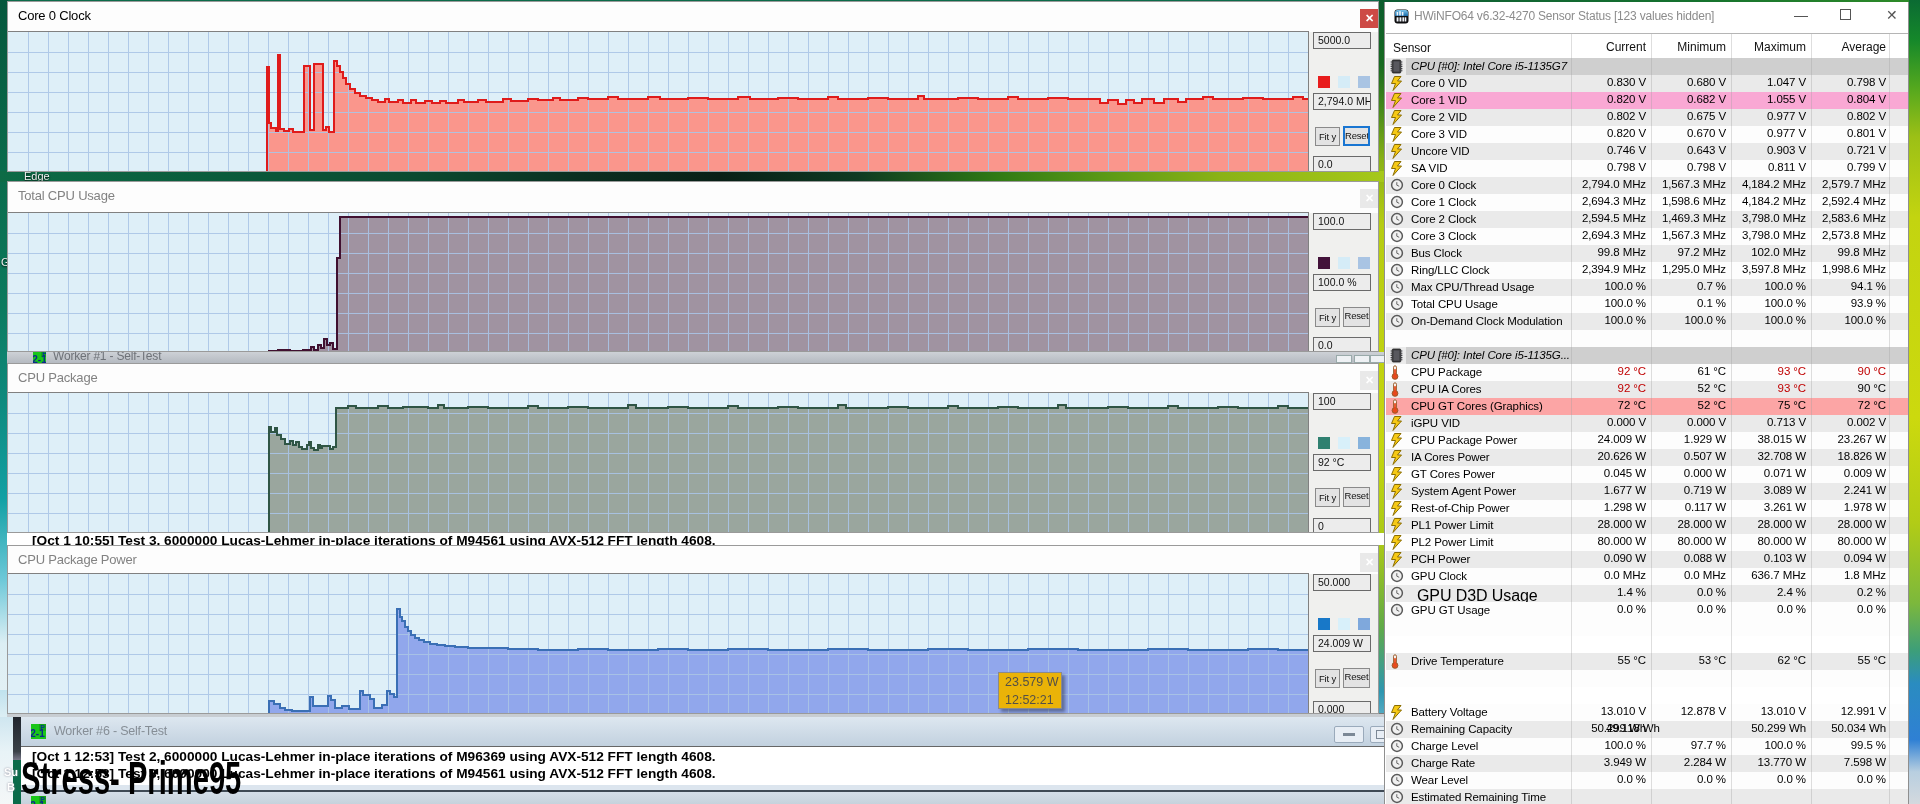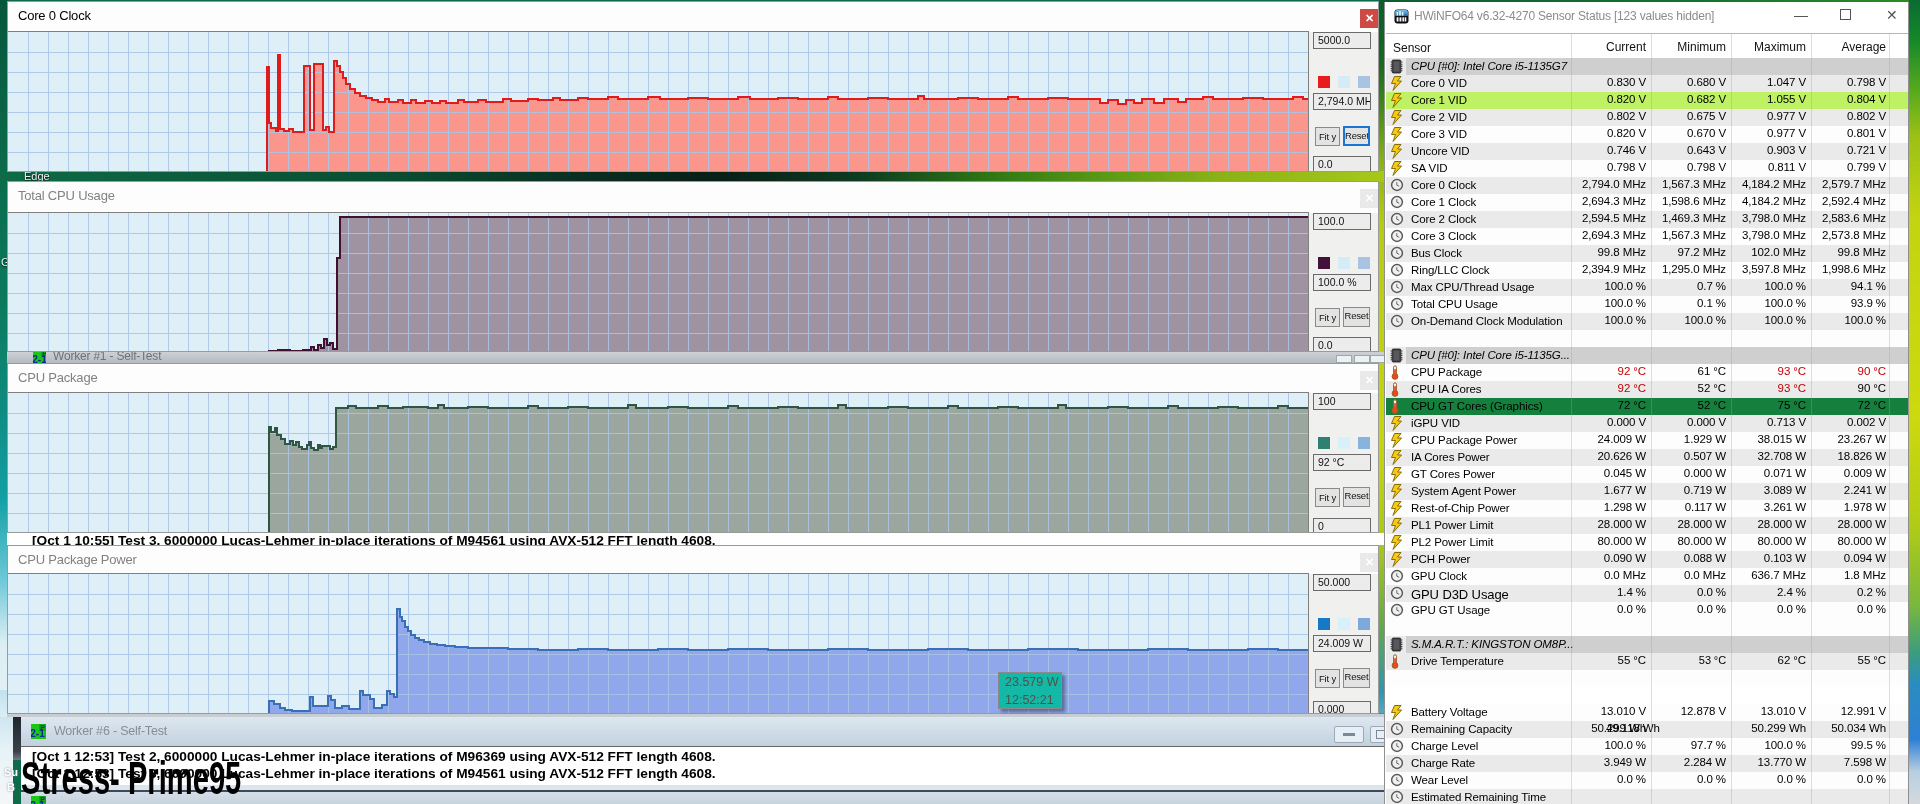"Core 1 VID" div { background: #bef264 -> #f9a8d4 }
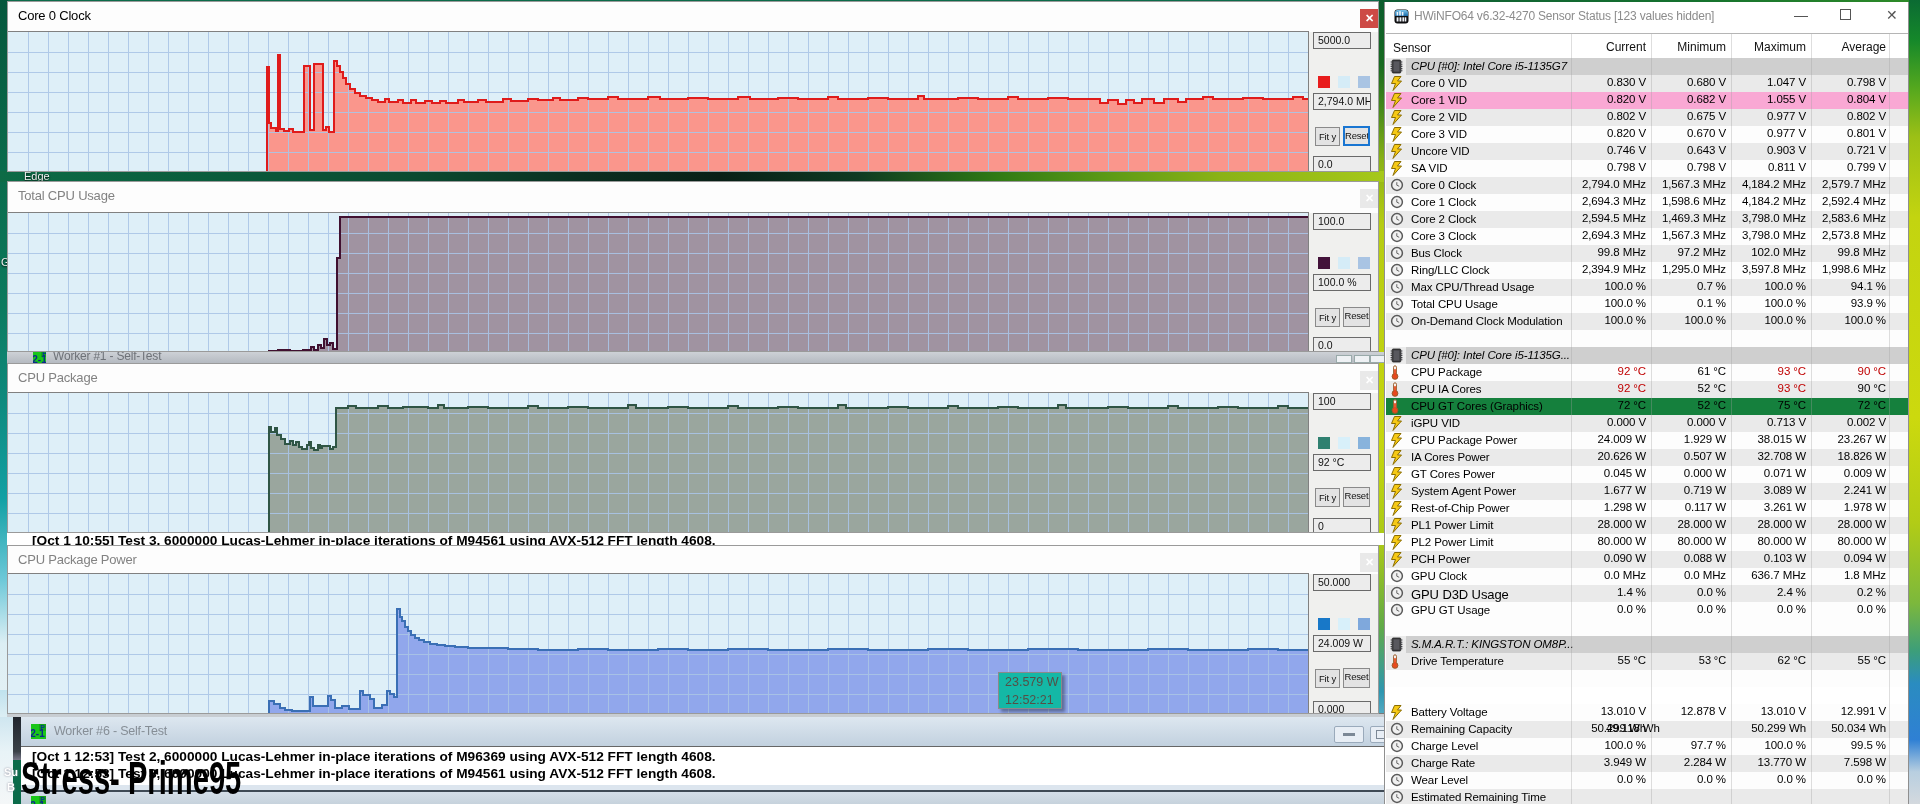"CPU GT Cores (Graphics)" div { background: #15803d -> #fca5a5 }
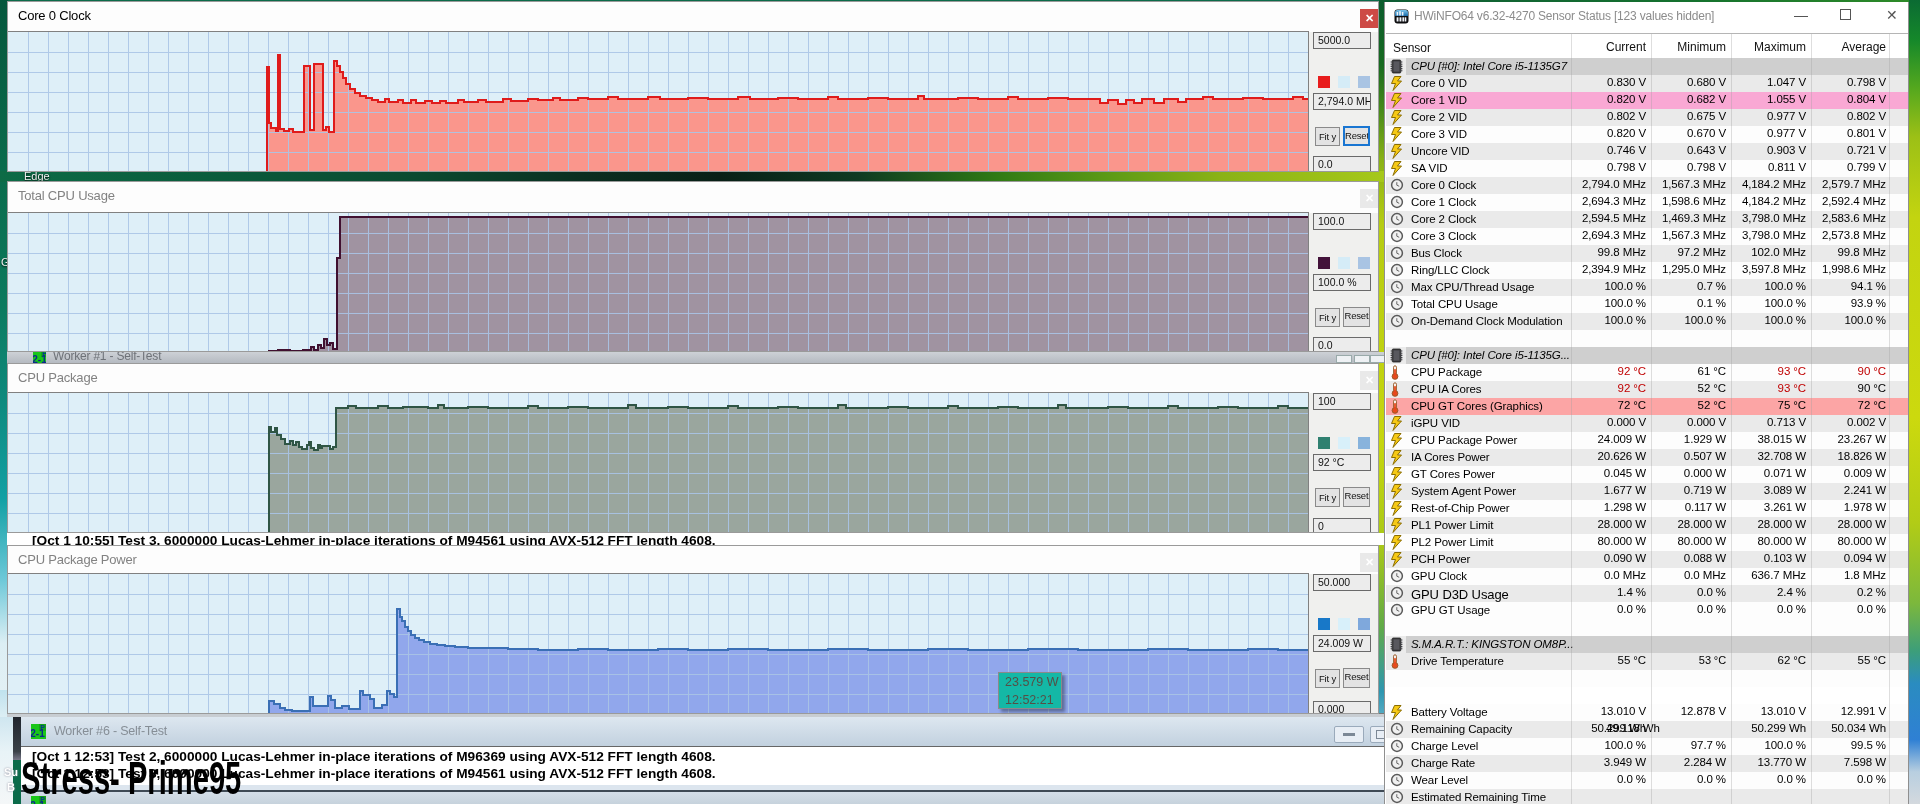"GPU D3D Usage" div { font-size: 13px -> 16px; left: 25px -> 31px }
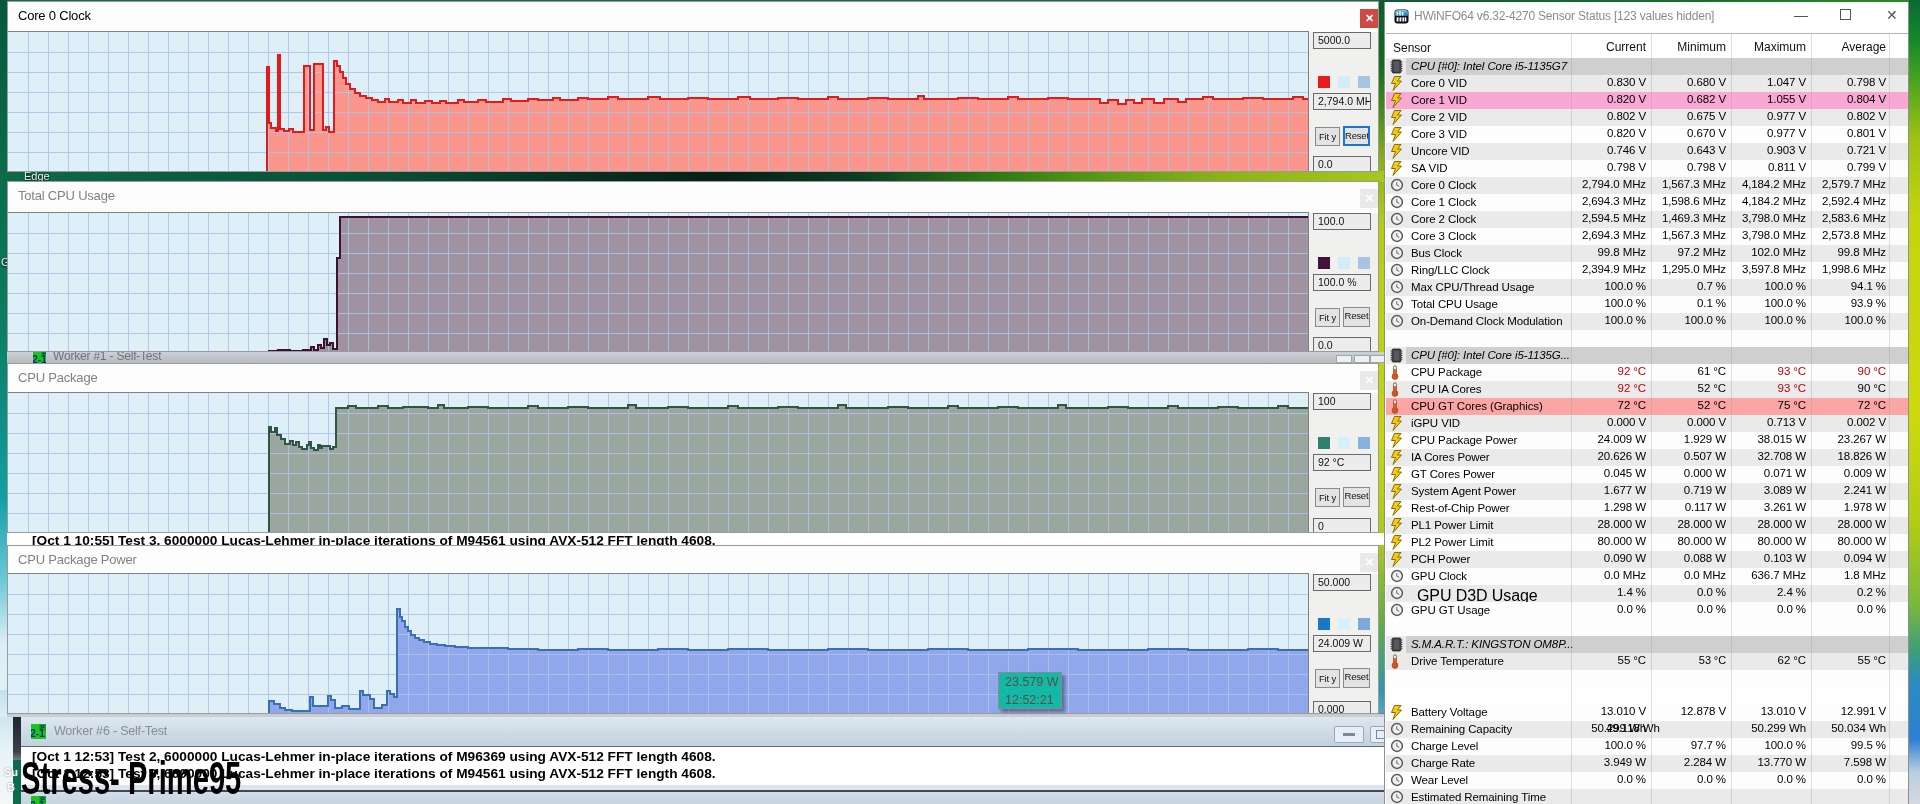"S.M.A.R.T.: KINGSTON OM8P..." div { html: <div> <div></div> <div><svg> <rect></rect> <rect></rect> <path></path> </svg></div> <div>S.M.A.R.T.: KINGSTON OM8P...</div> </div> -> none }
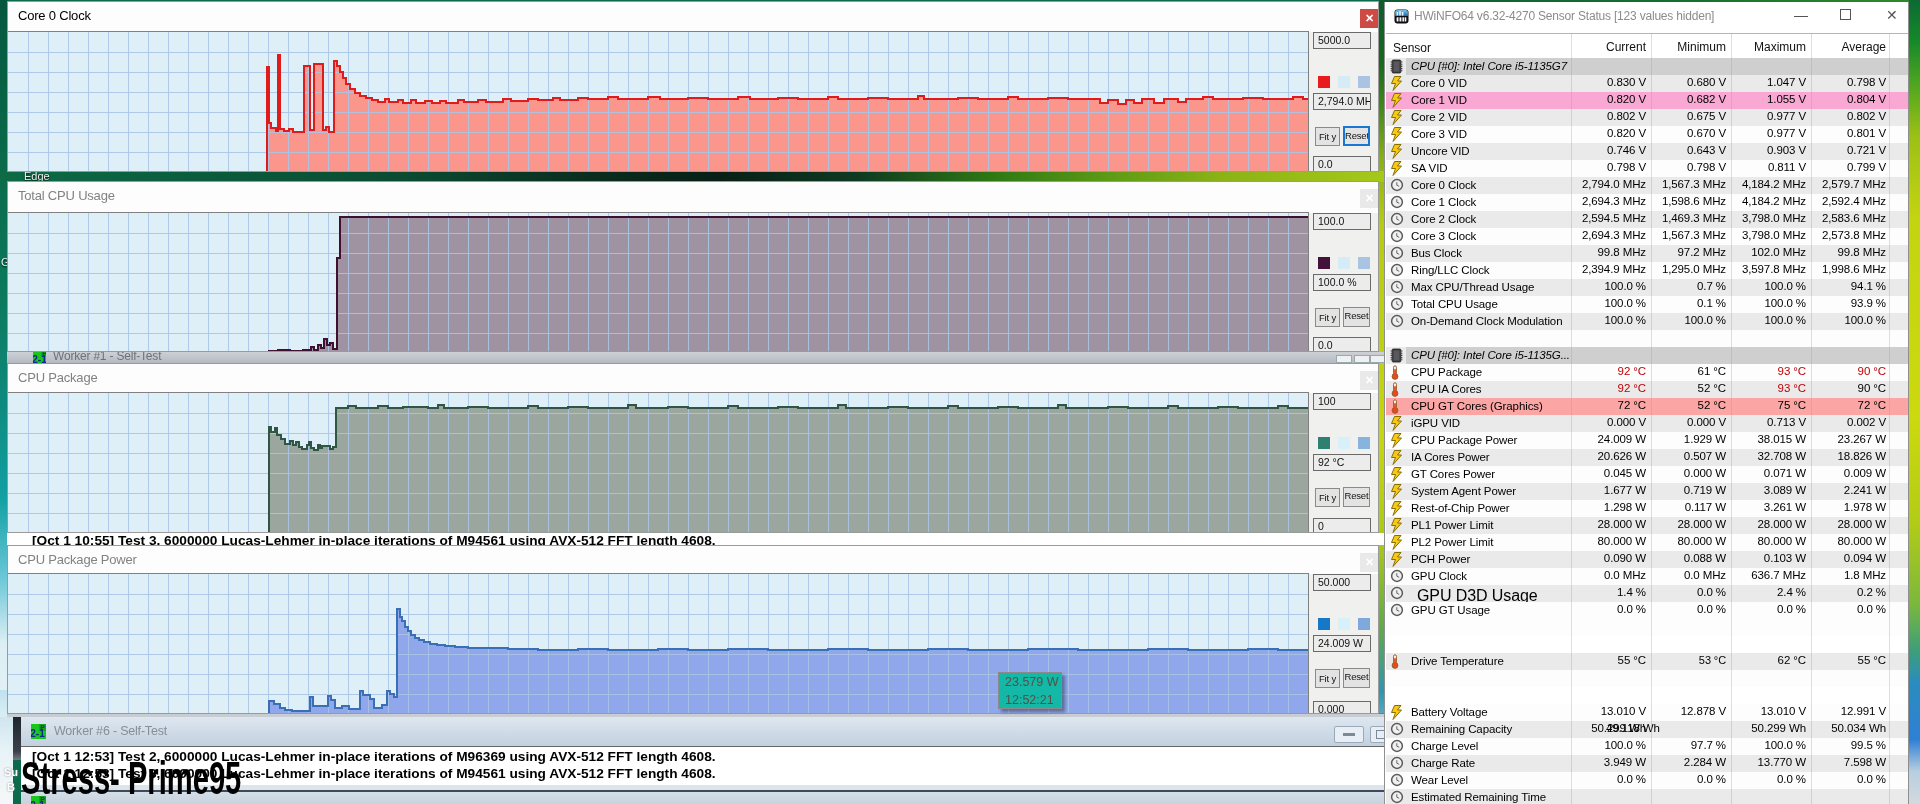"23.579 W" div { background: #14b8a6 -> #eab308 }
